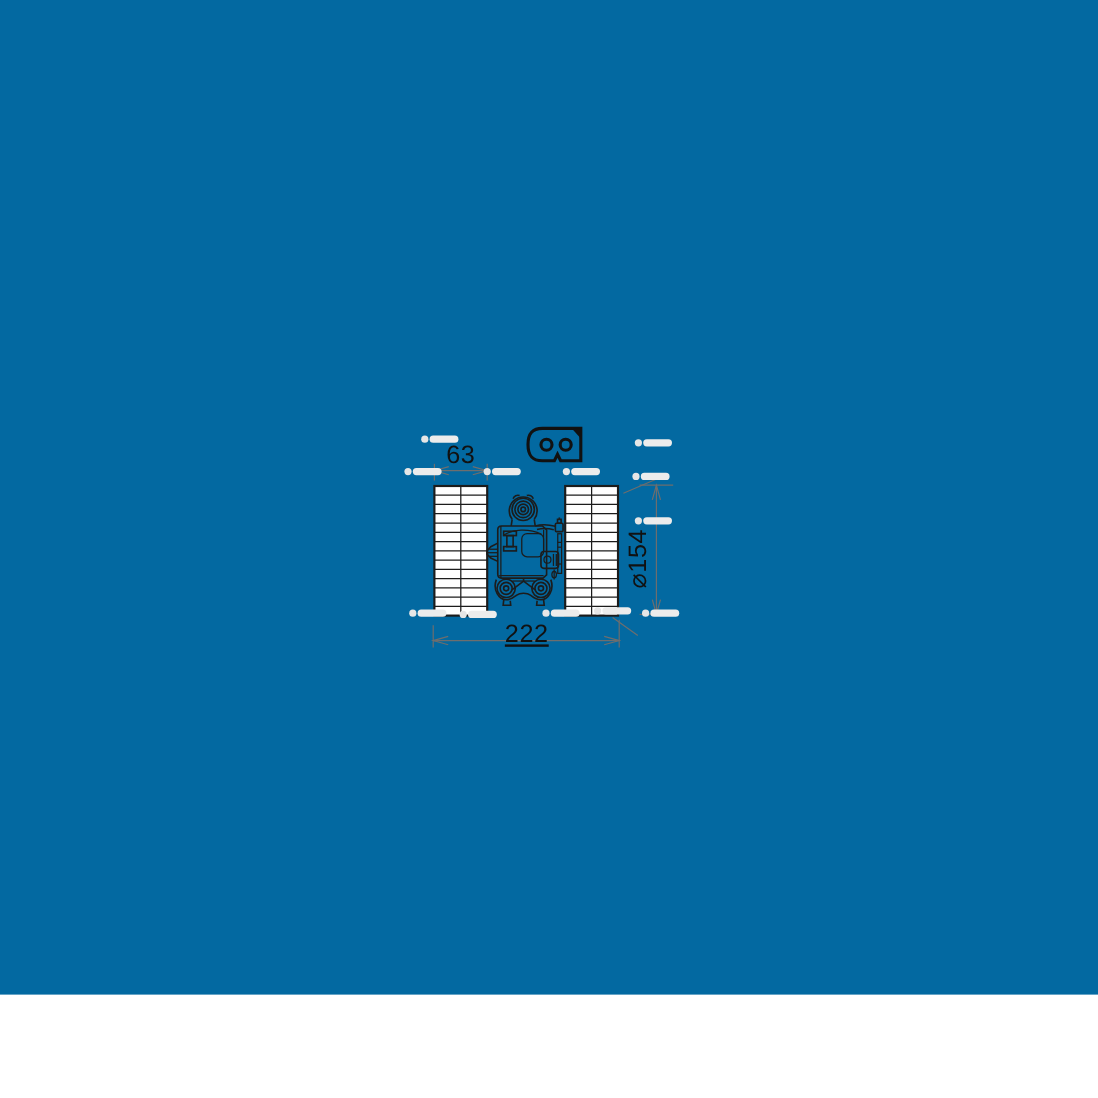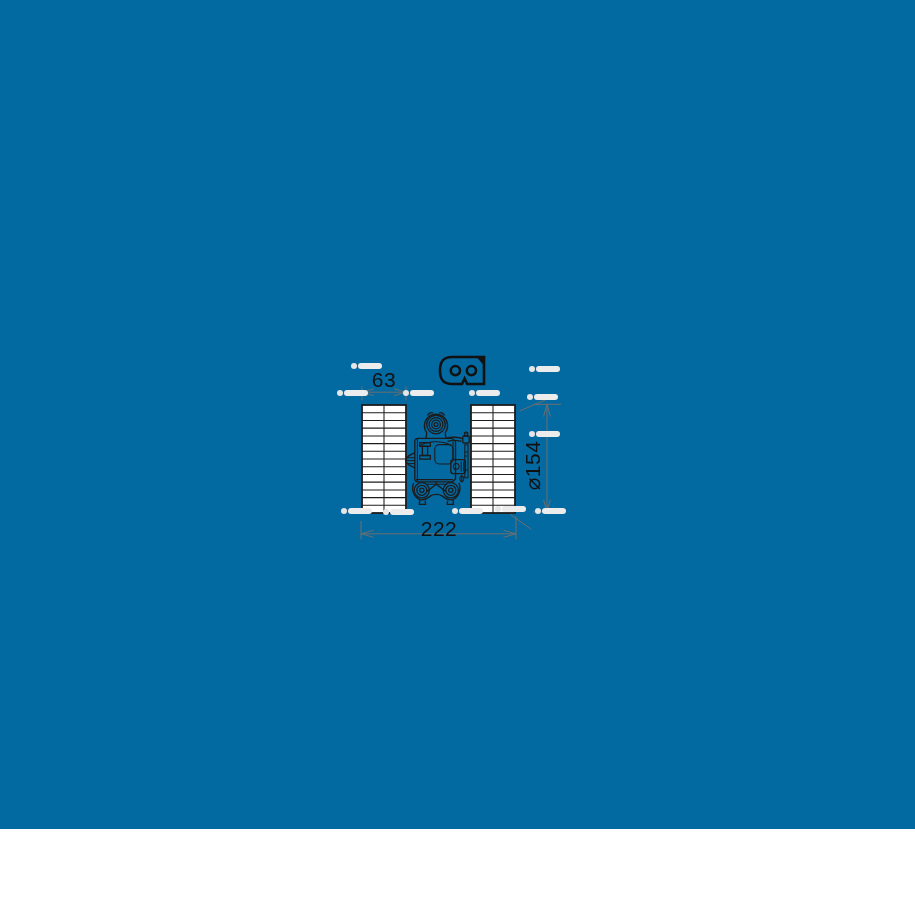"222" div.dim-label { text-decoration: none -> underline }
